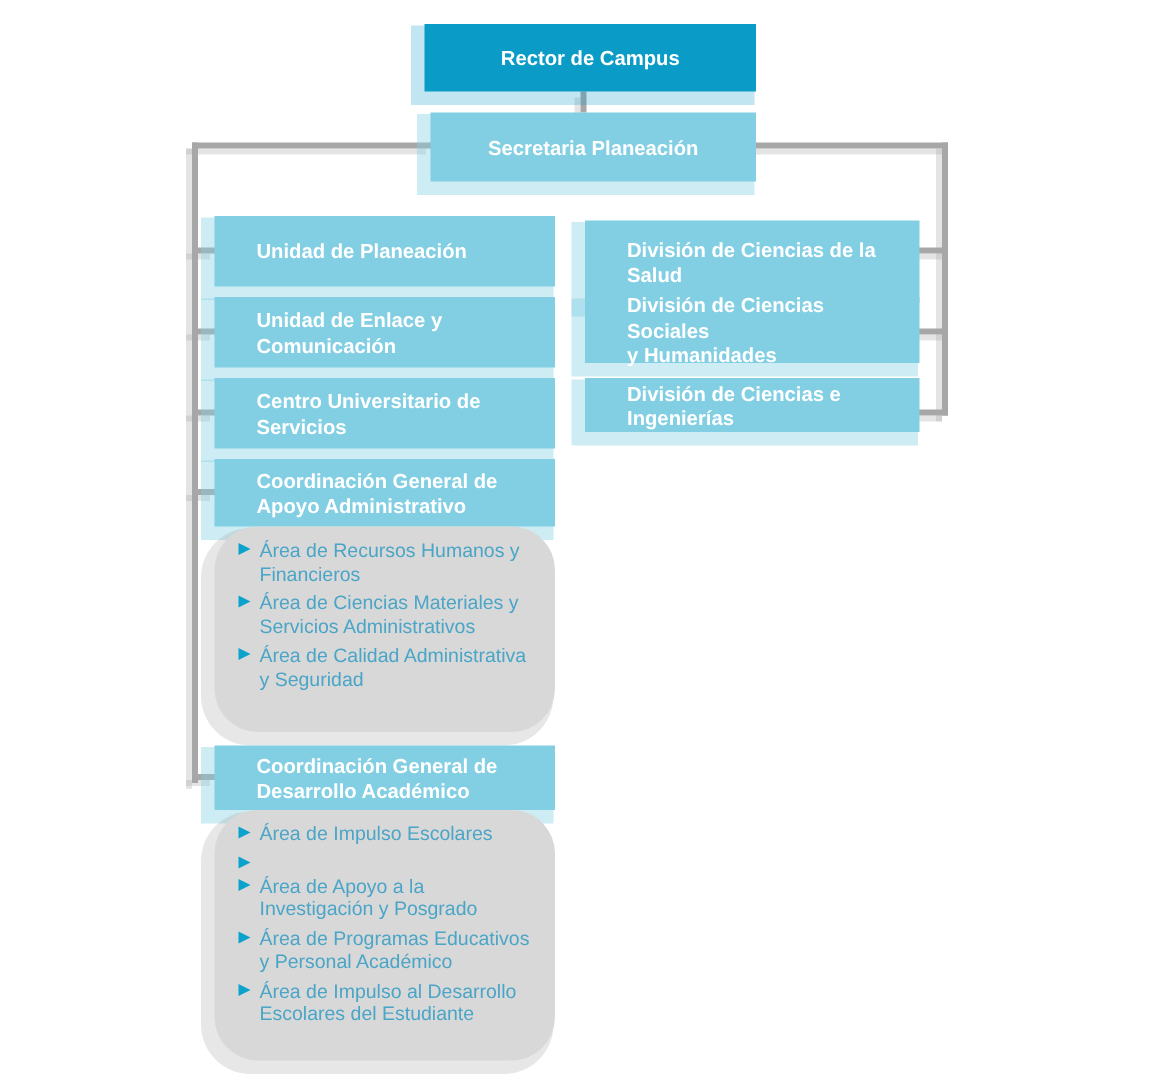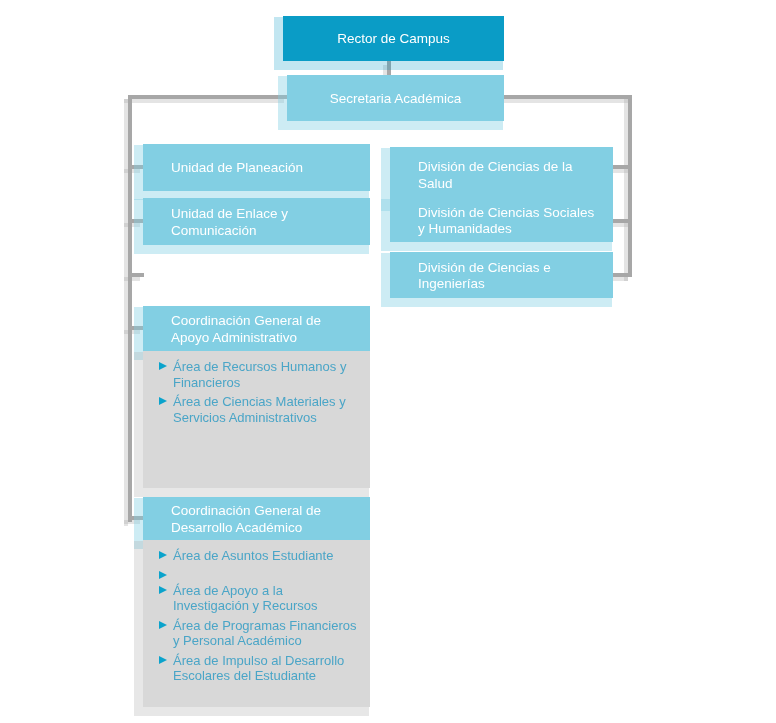"Rector de Campus" .node { font-weight: 400 -> 700 }
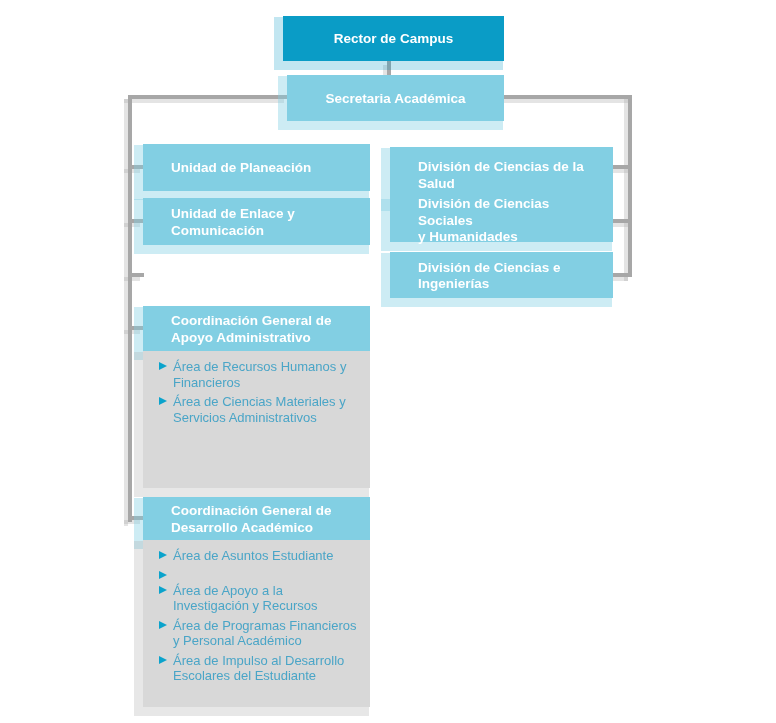"Secretaria Académica" span.label { text: Académica -> Planeación }
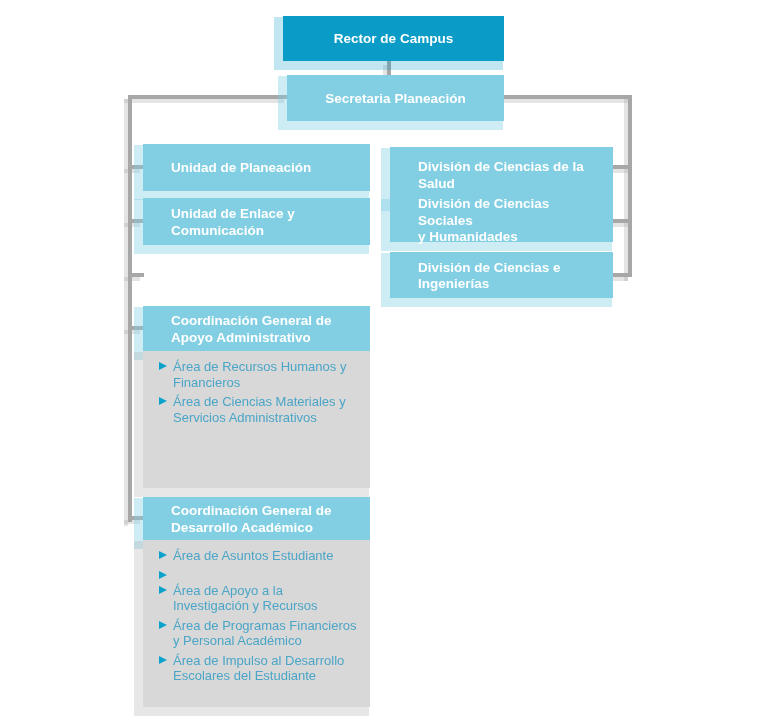"Centro Universitario de" div.node { html: none -> <div> <span>Centro Universitario de Servicios</span> </div> }
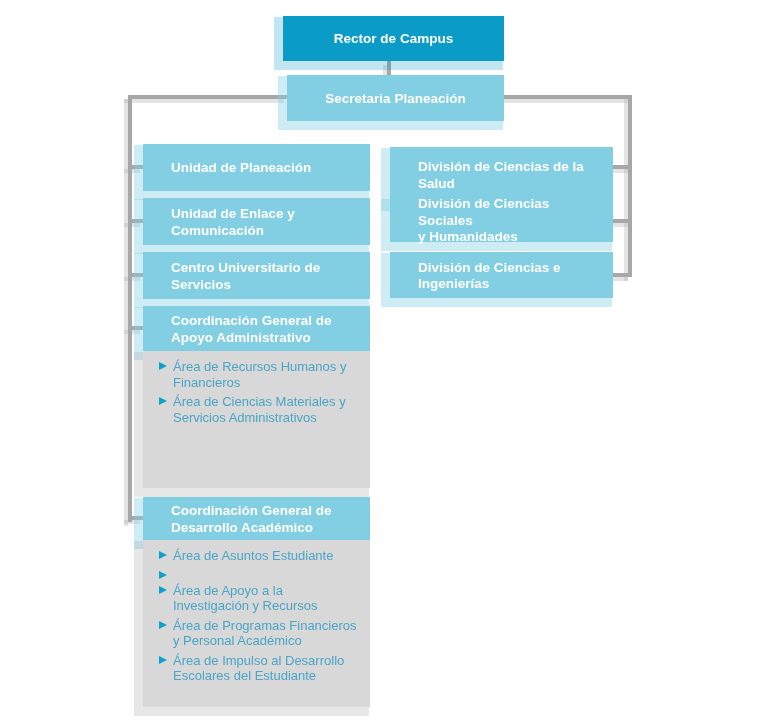"División de Ciencias e" div.node { height: 46px -> 36px }
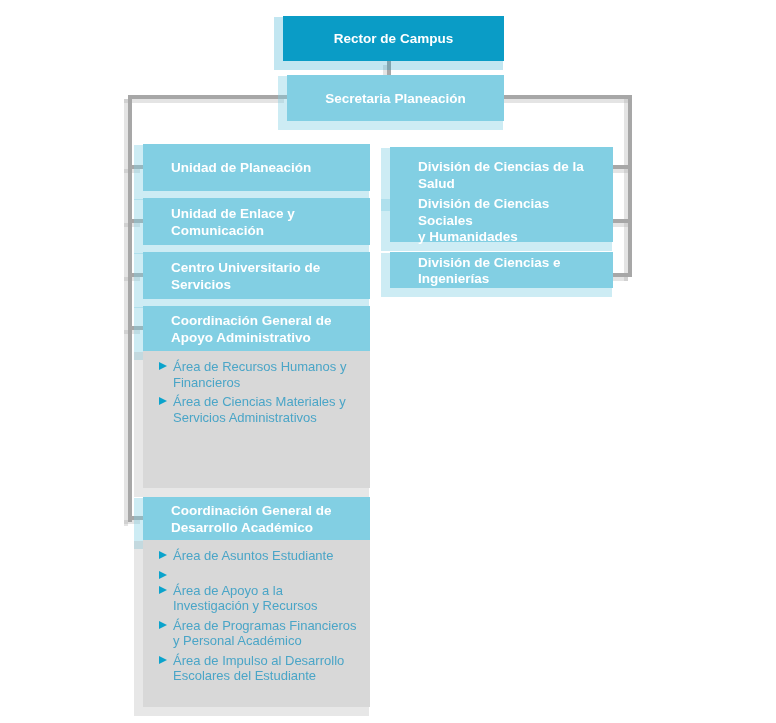"Área de Recursos Humanos y" .panel { border-radius: none -> 29px }
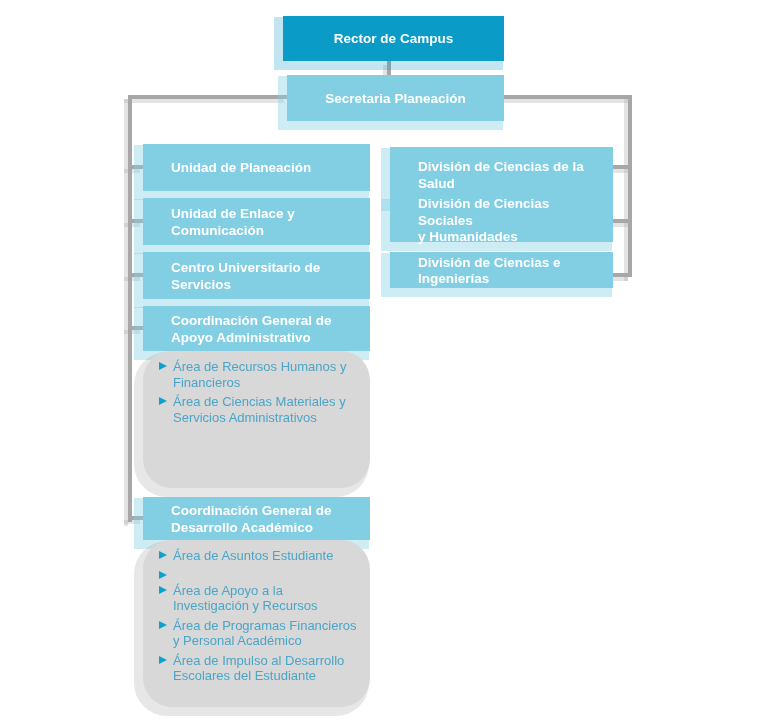"Área de Calidad Administrativa" div.list-item { html: none -> <div> <span></span> <span>Área de Calidad Administrativa y Seguridad</span> </div> }
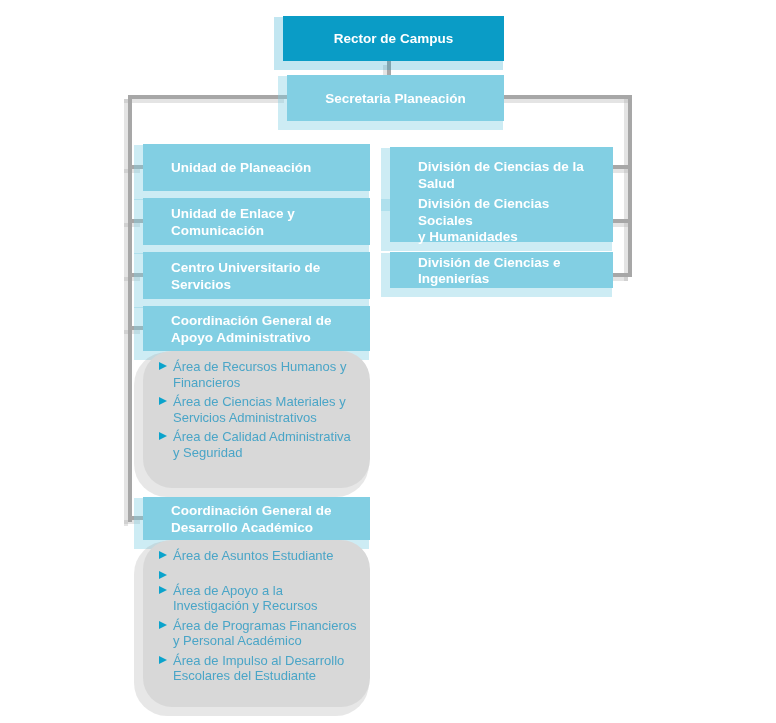"Área de Asuntos Estudiante" span.item-text { text: Asuntos Estudiante -> Impulso Escolares }
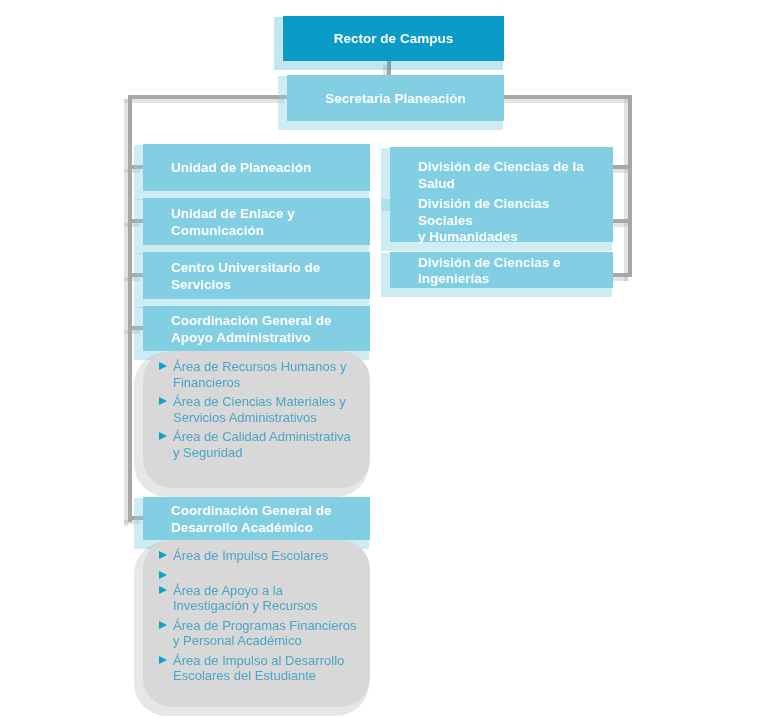"Área de Apoyo a la" span.item-text { text: Recursos -> Posgrado }
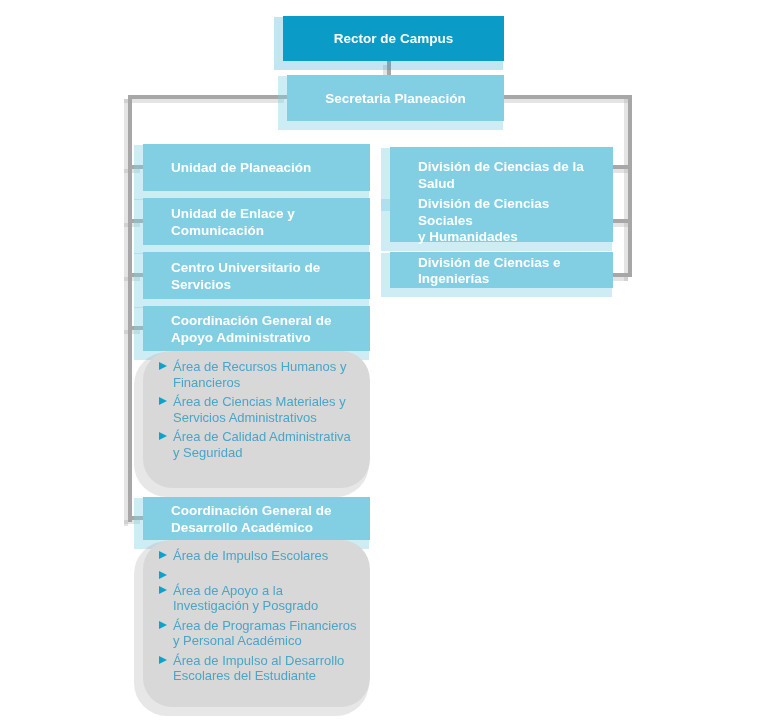"Área de Programas Financieros" span.item-text { text: Financieros -> Educativos }
